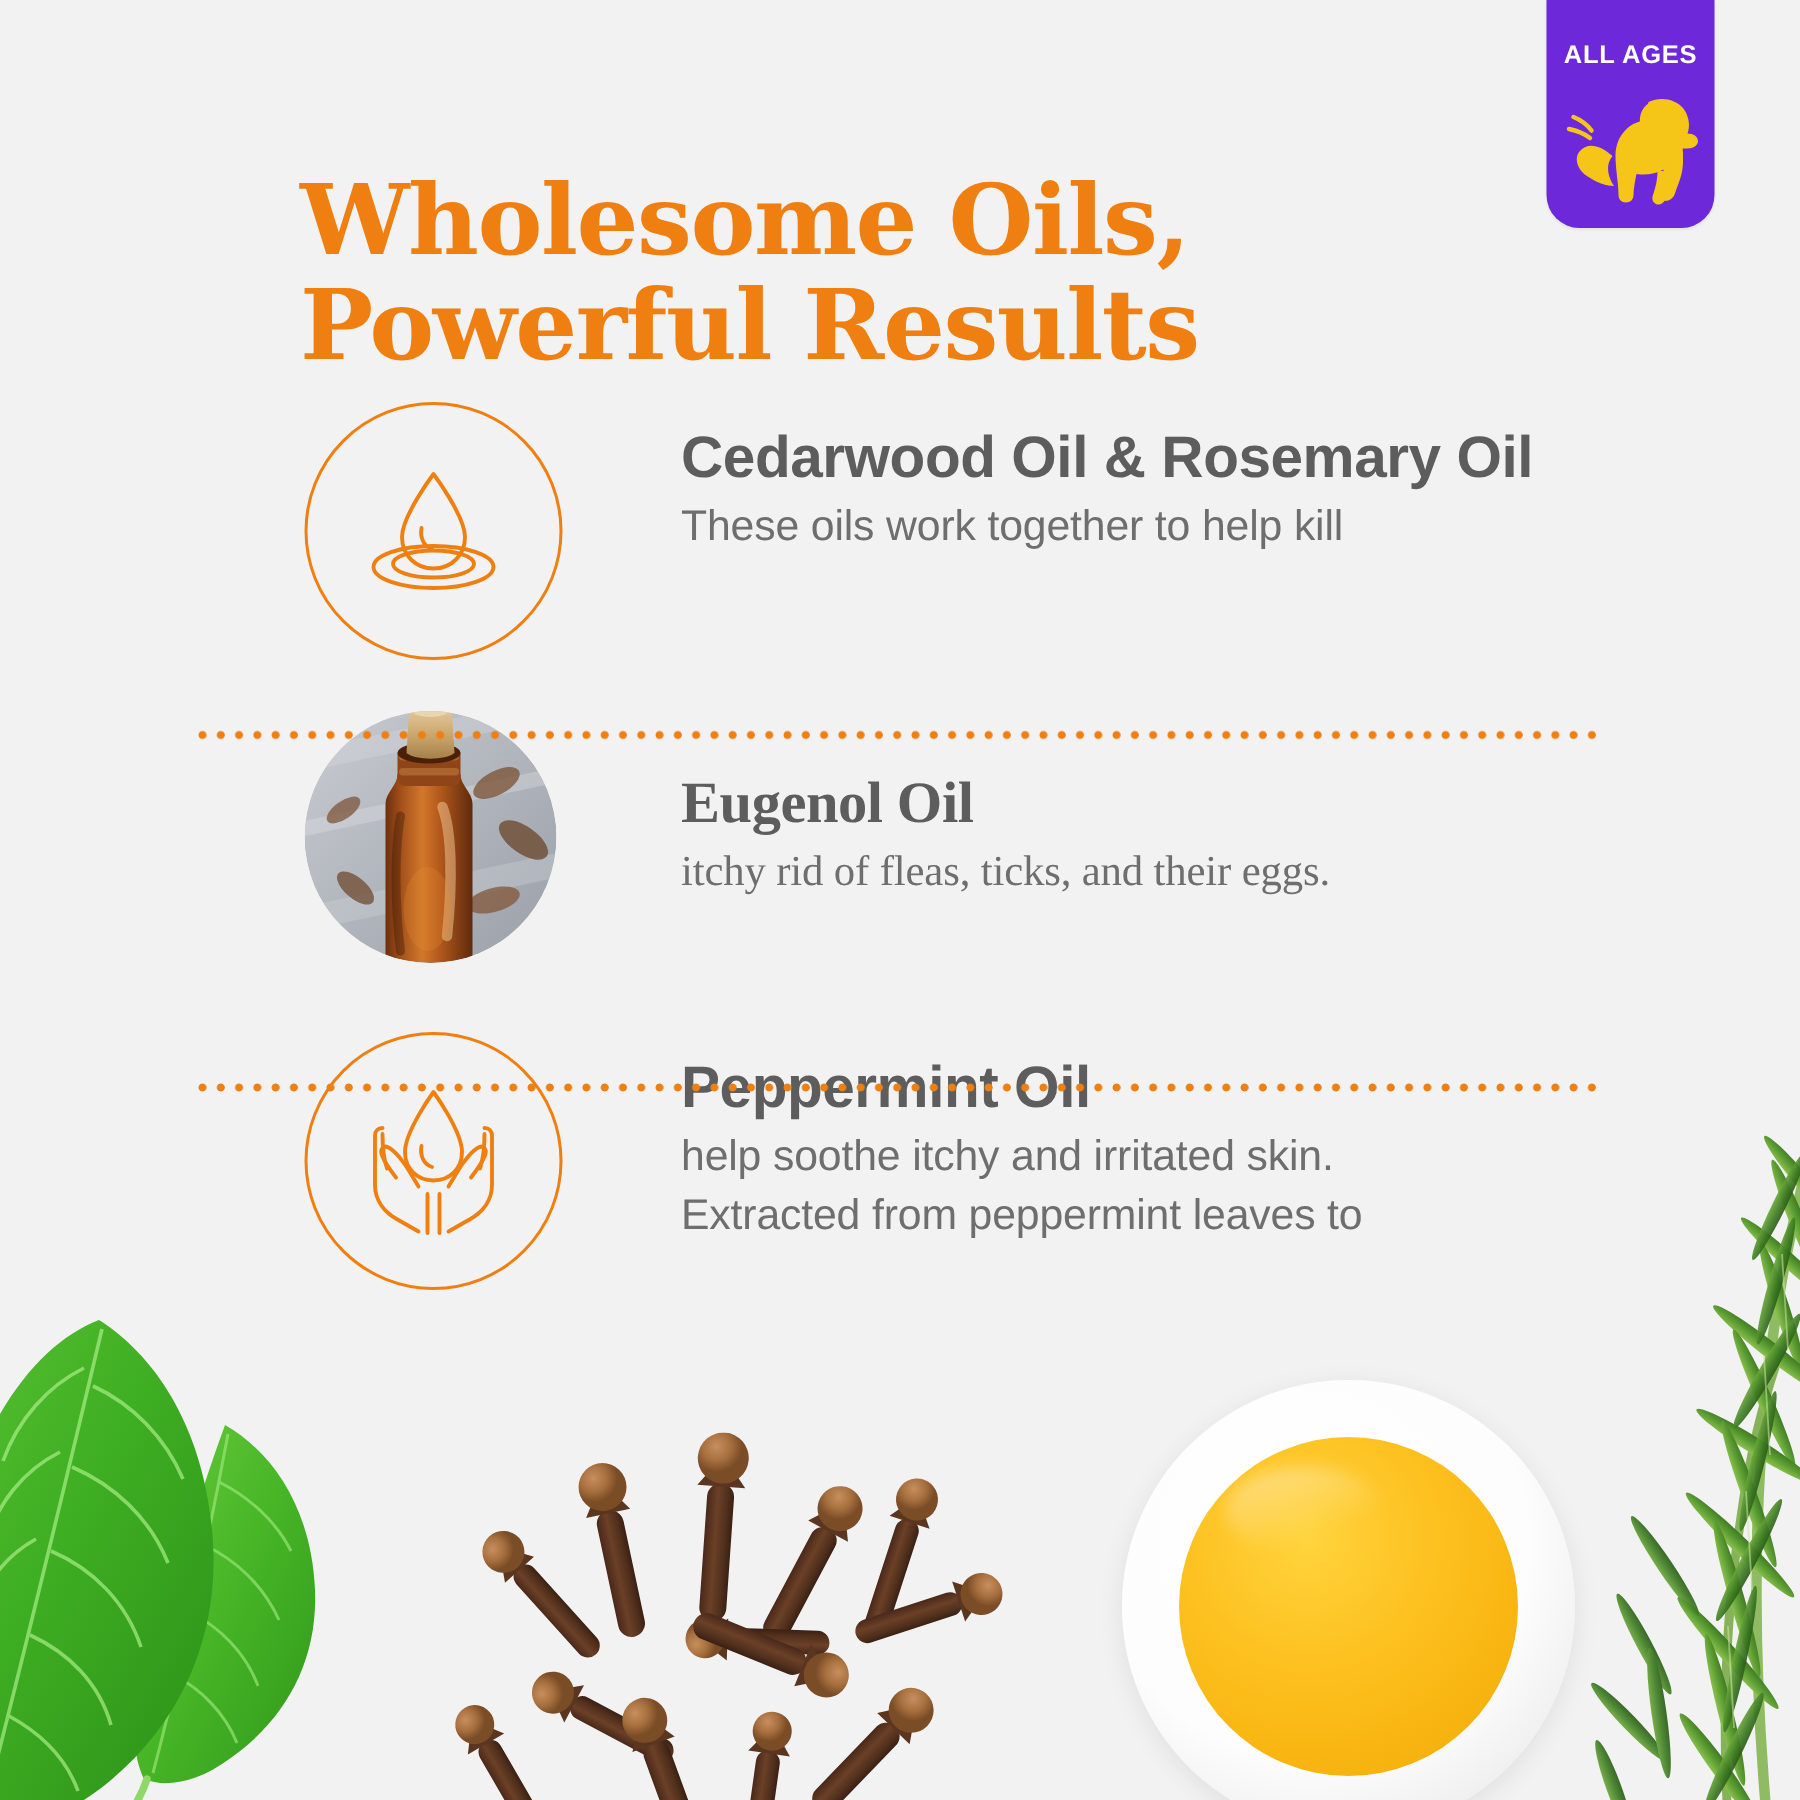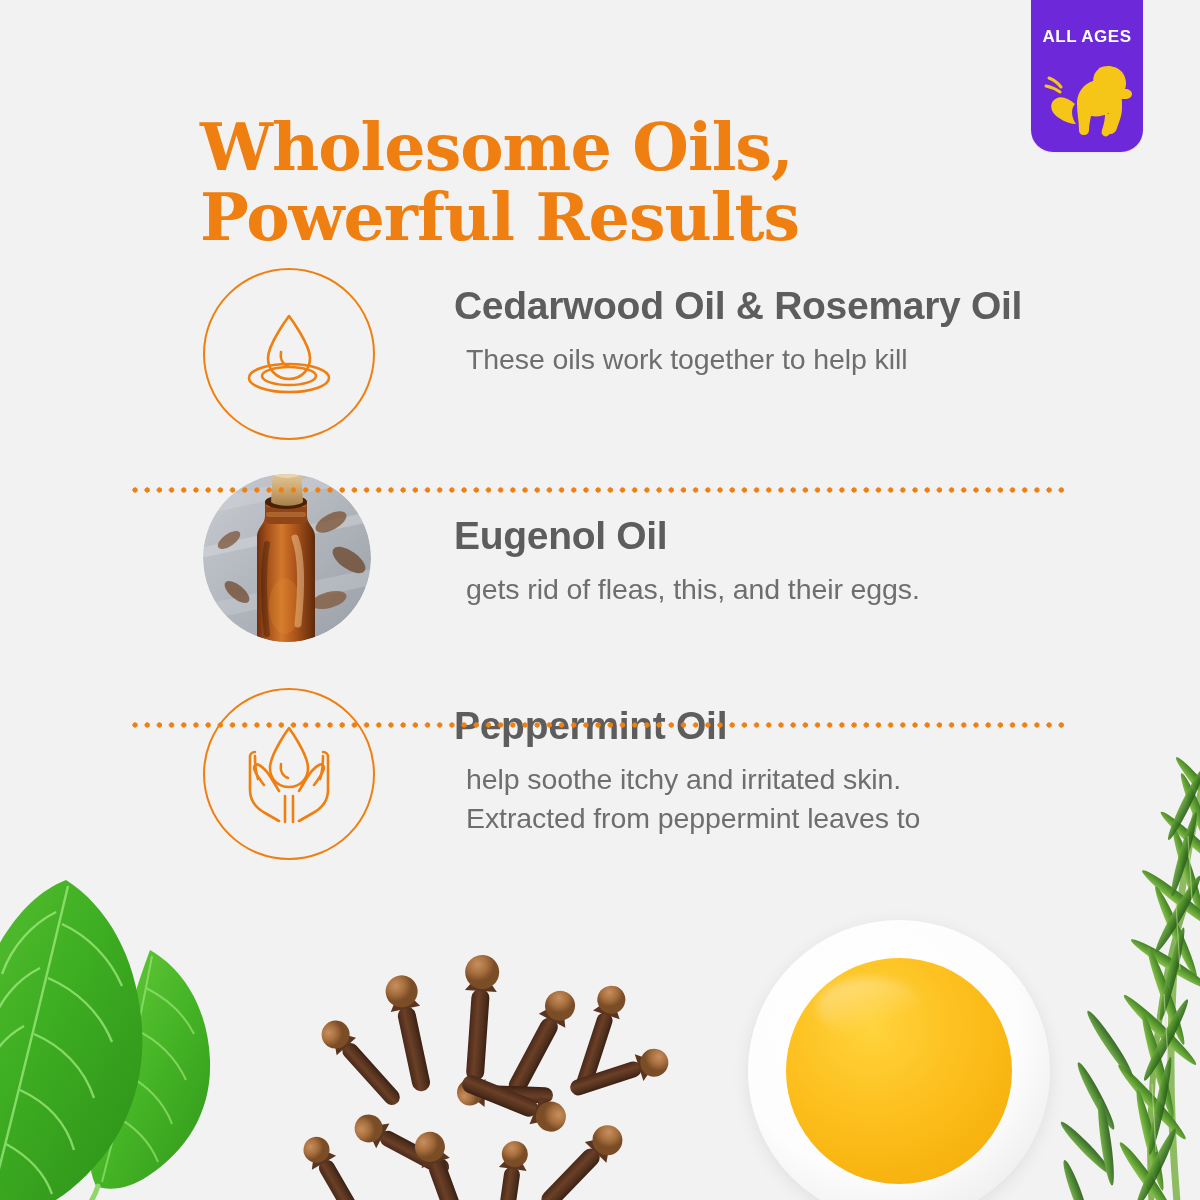"These oils work together to" .row p { margin: 12px -> 0 }
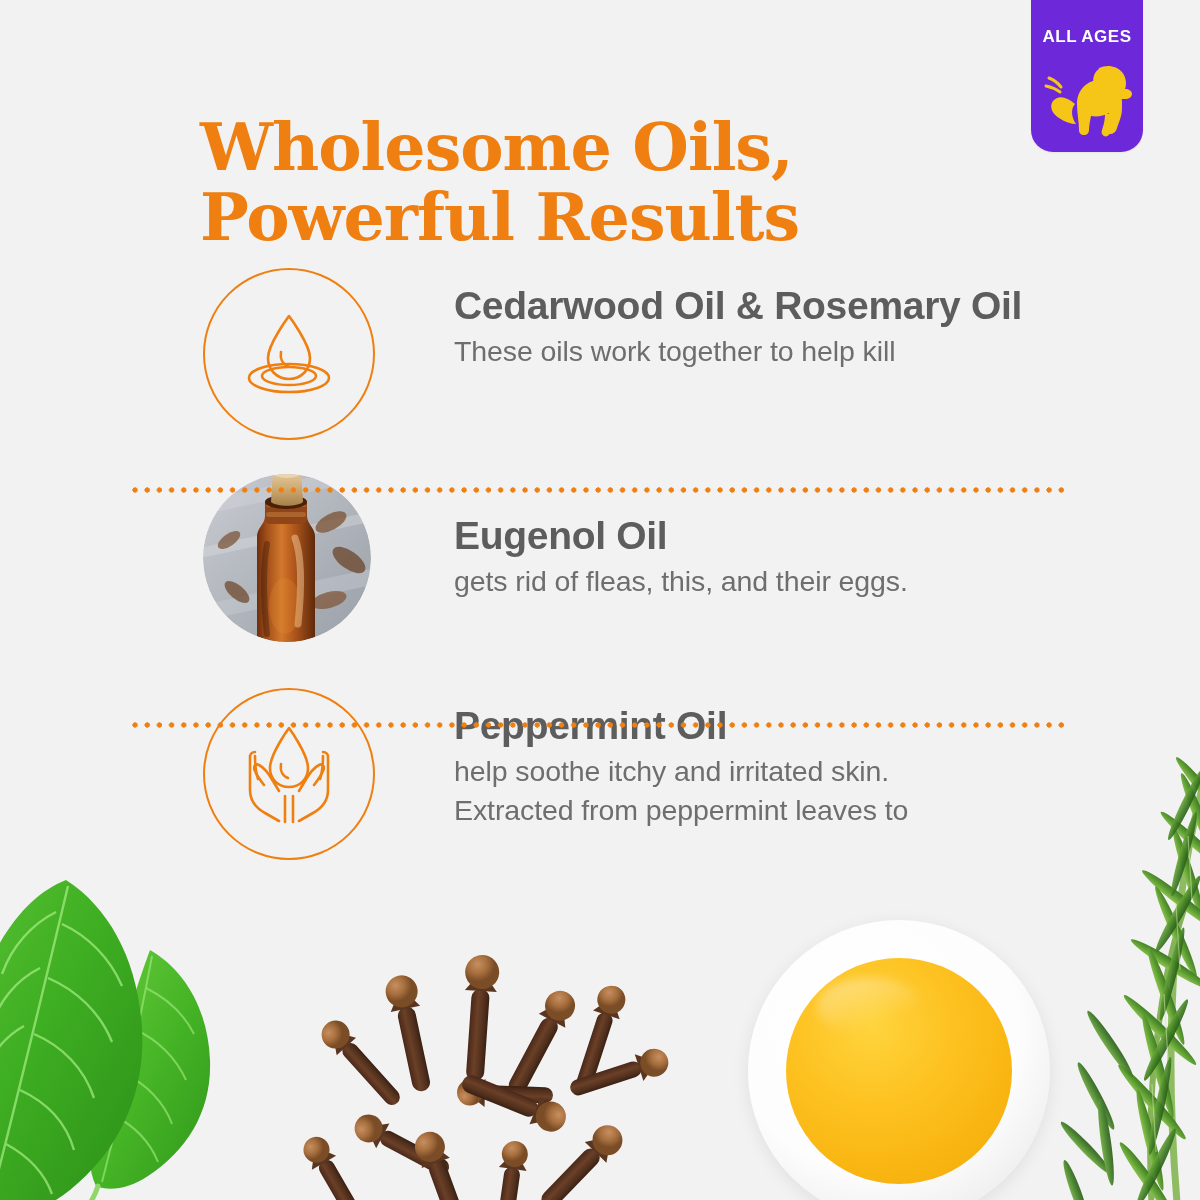"Eugenol Oil" .row2 .text { font-family: none -> Liberation Serif, serif }
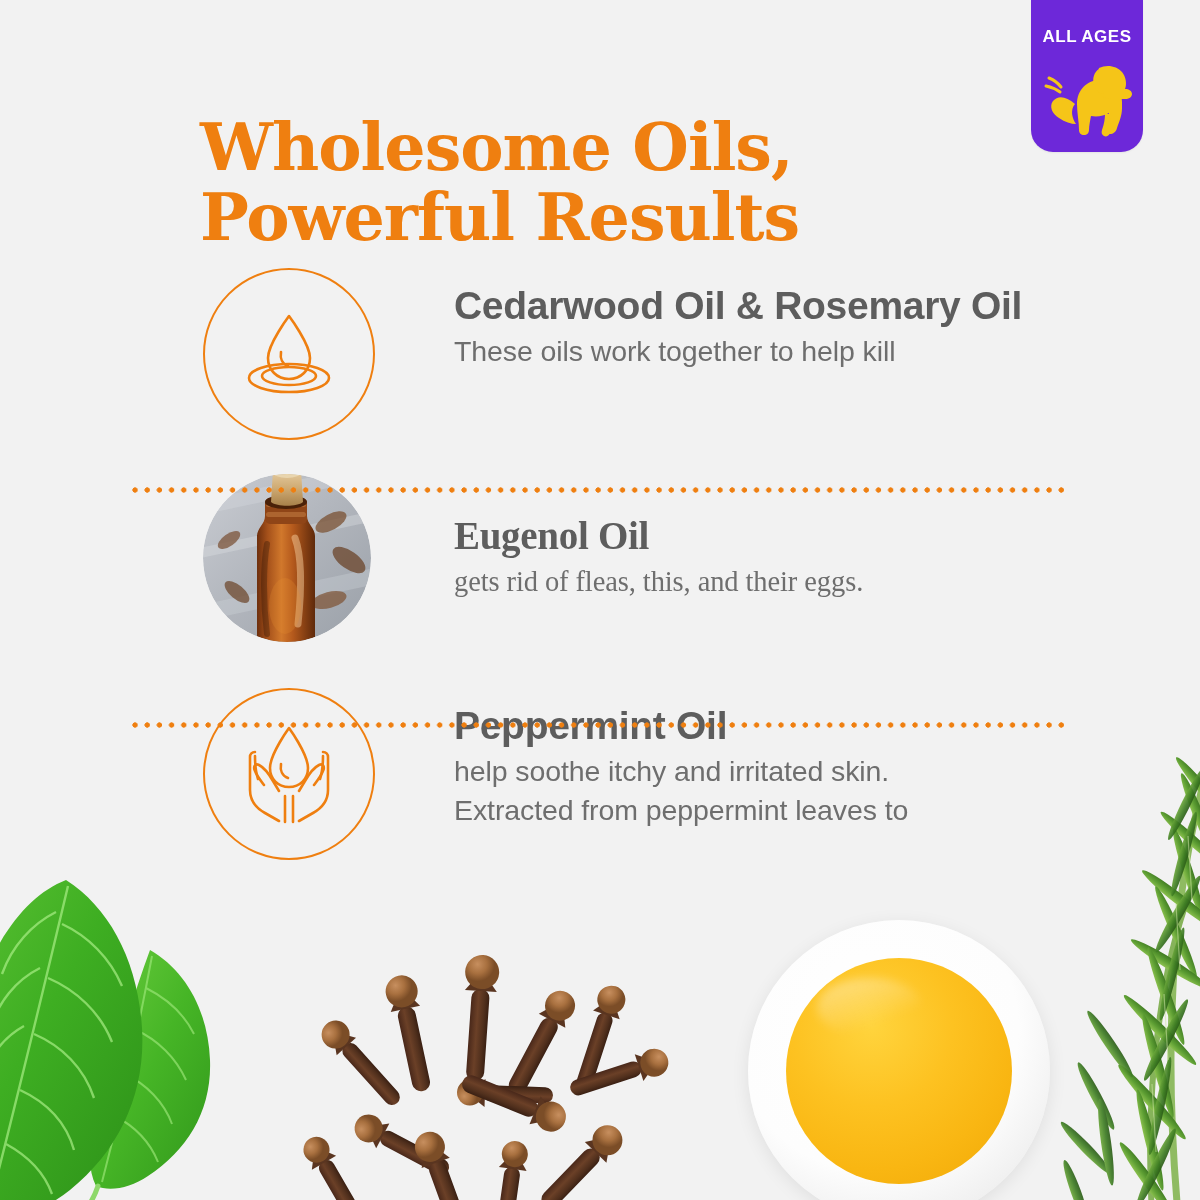"gets rid of fleas, this," span { text: gets rid of fleas, this -> itchy rid of fleas, ticks }
